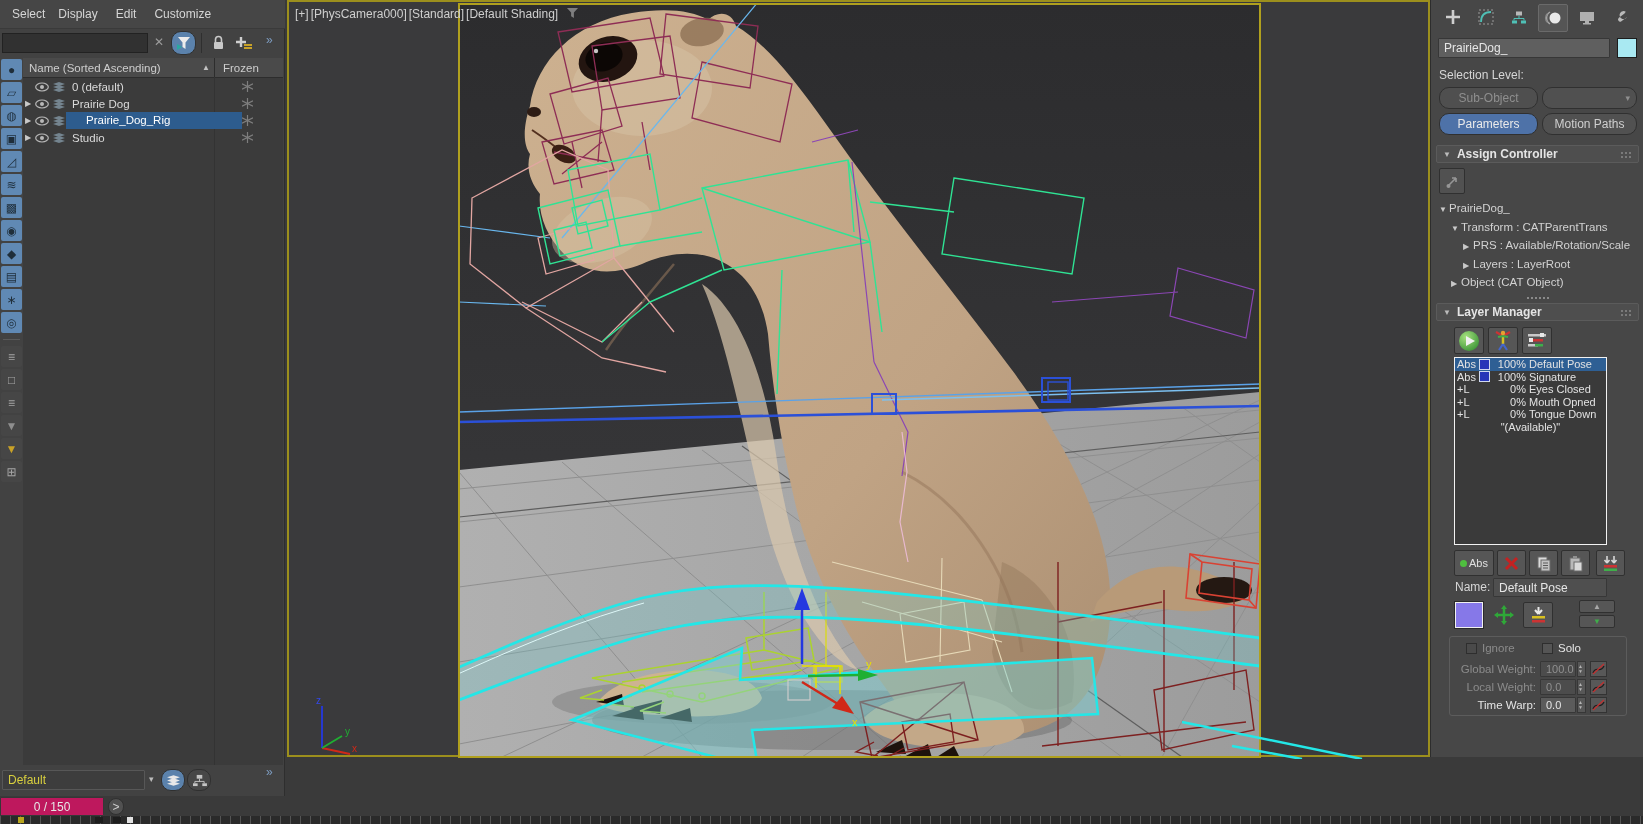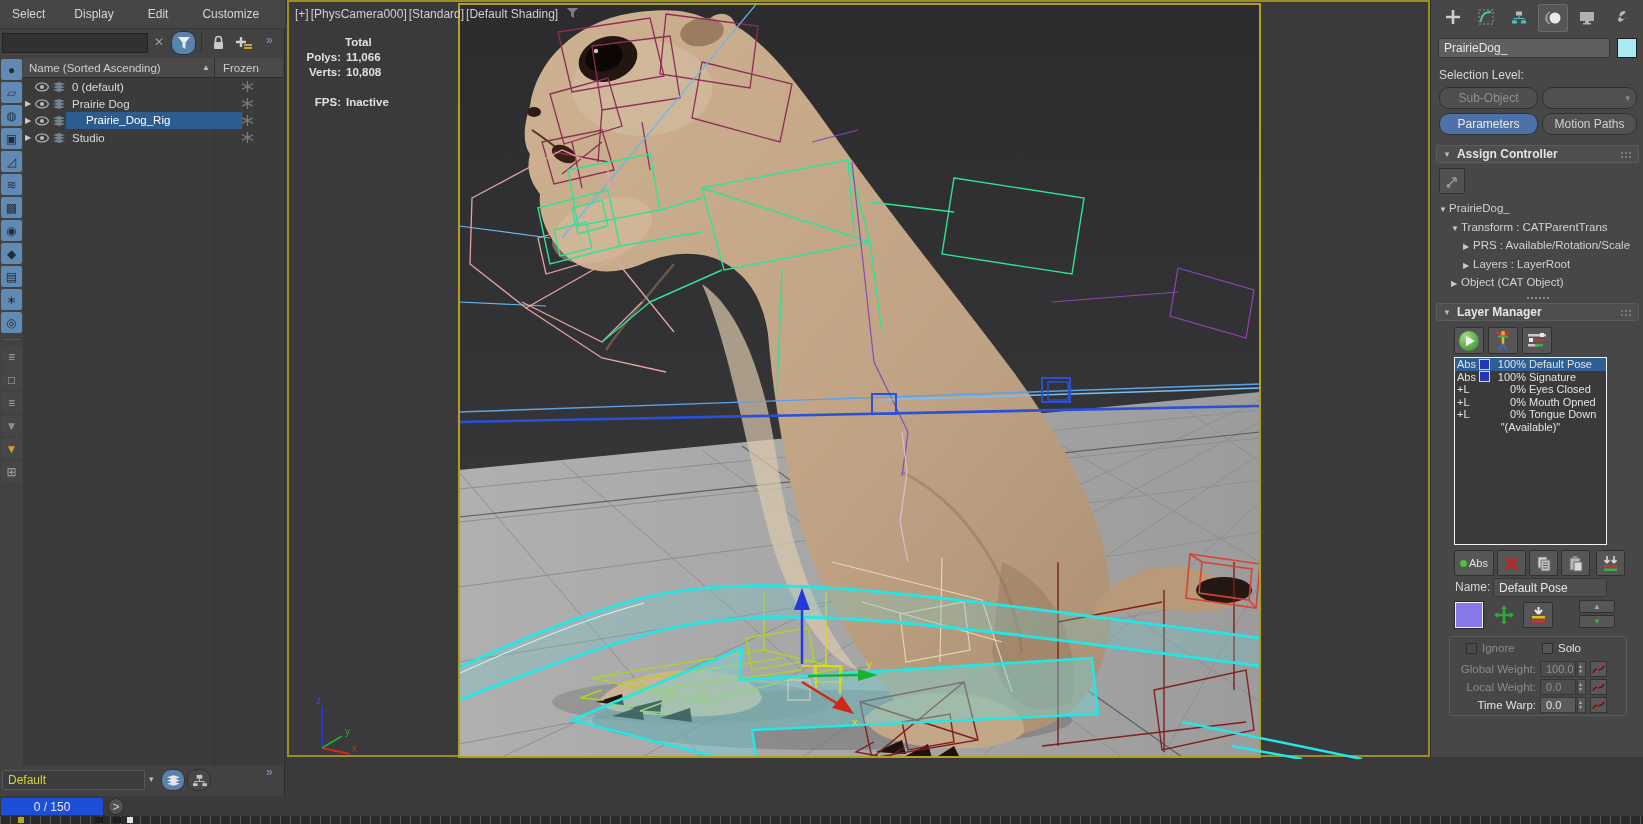"Select" div.a { gap: 16px -> 0 }
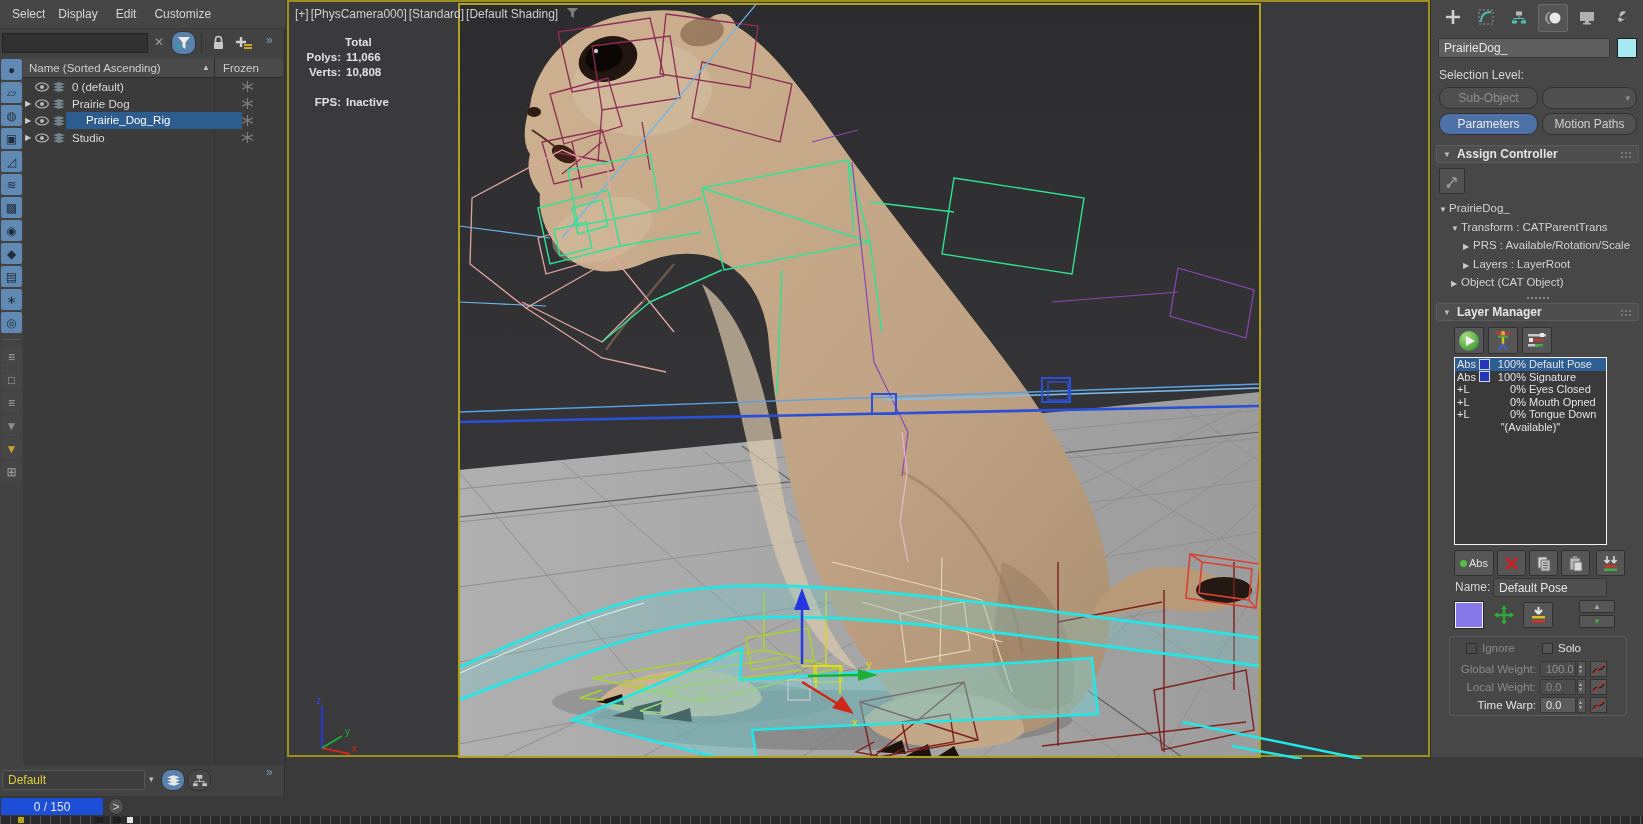"Total" div.a { html: <div> <div> <span></span> <span>Total</span> </div> <div> <span>Polys:</span> <span>11,066</span> </div> <div> <span>Verts:</span> <span>10,808</span> </div> <div></div> <div> <span>FPS:</span> <span>Inactive</span> </div> </div> -> none }
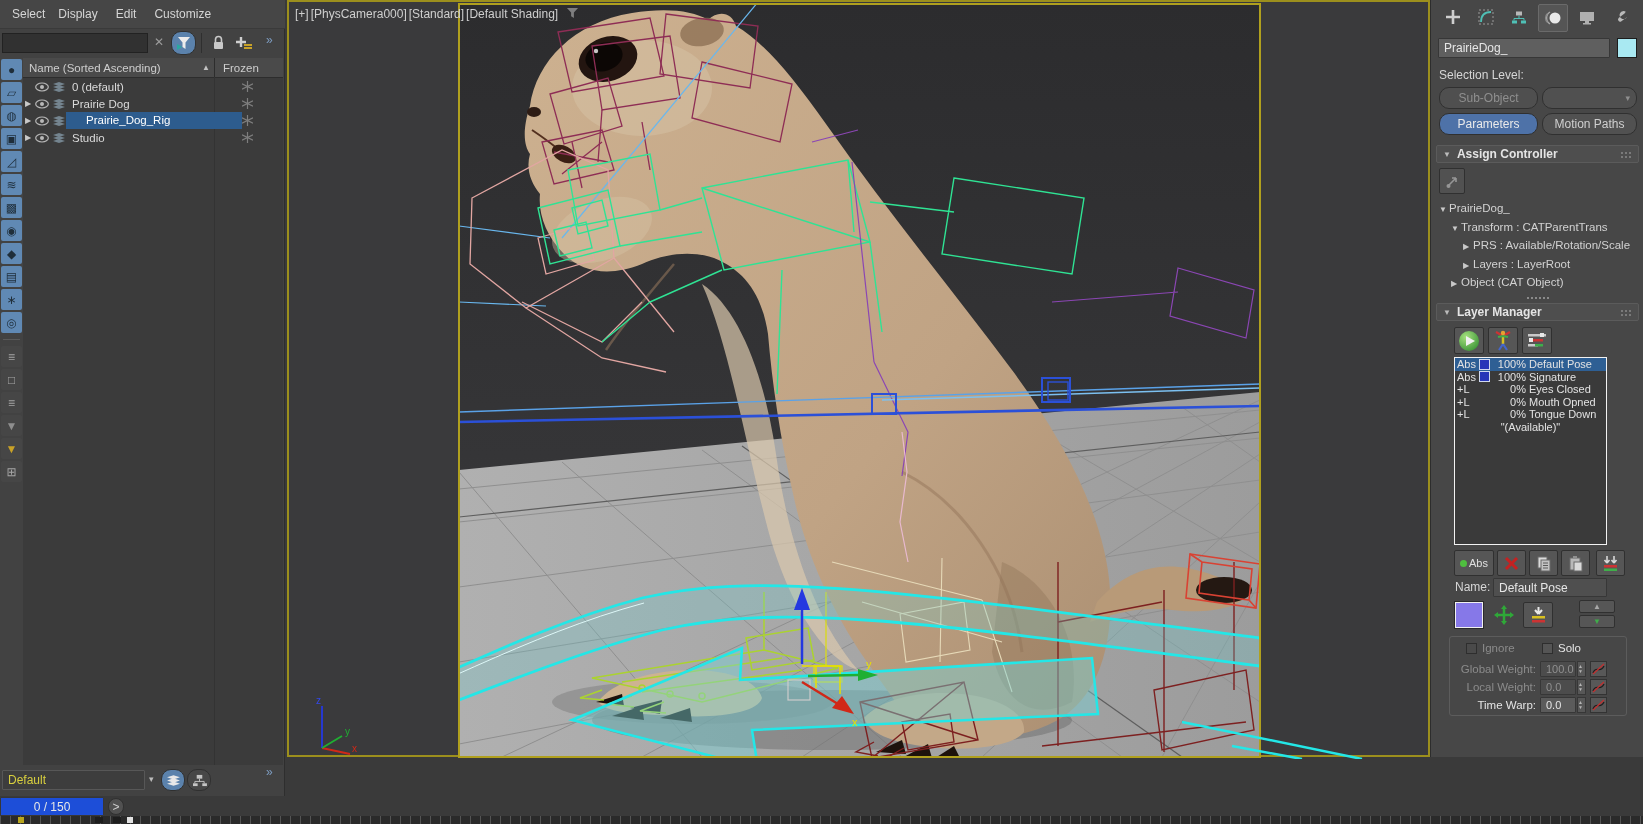"0 / 150" div.a { background: #1d4ed8 -> #be185d }
